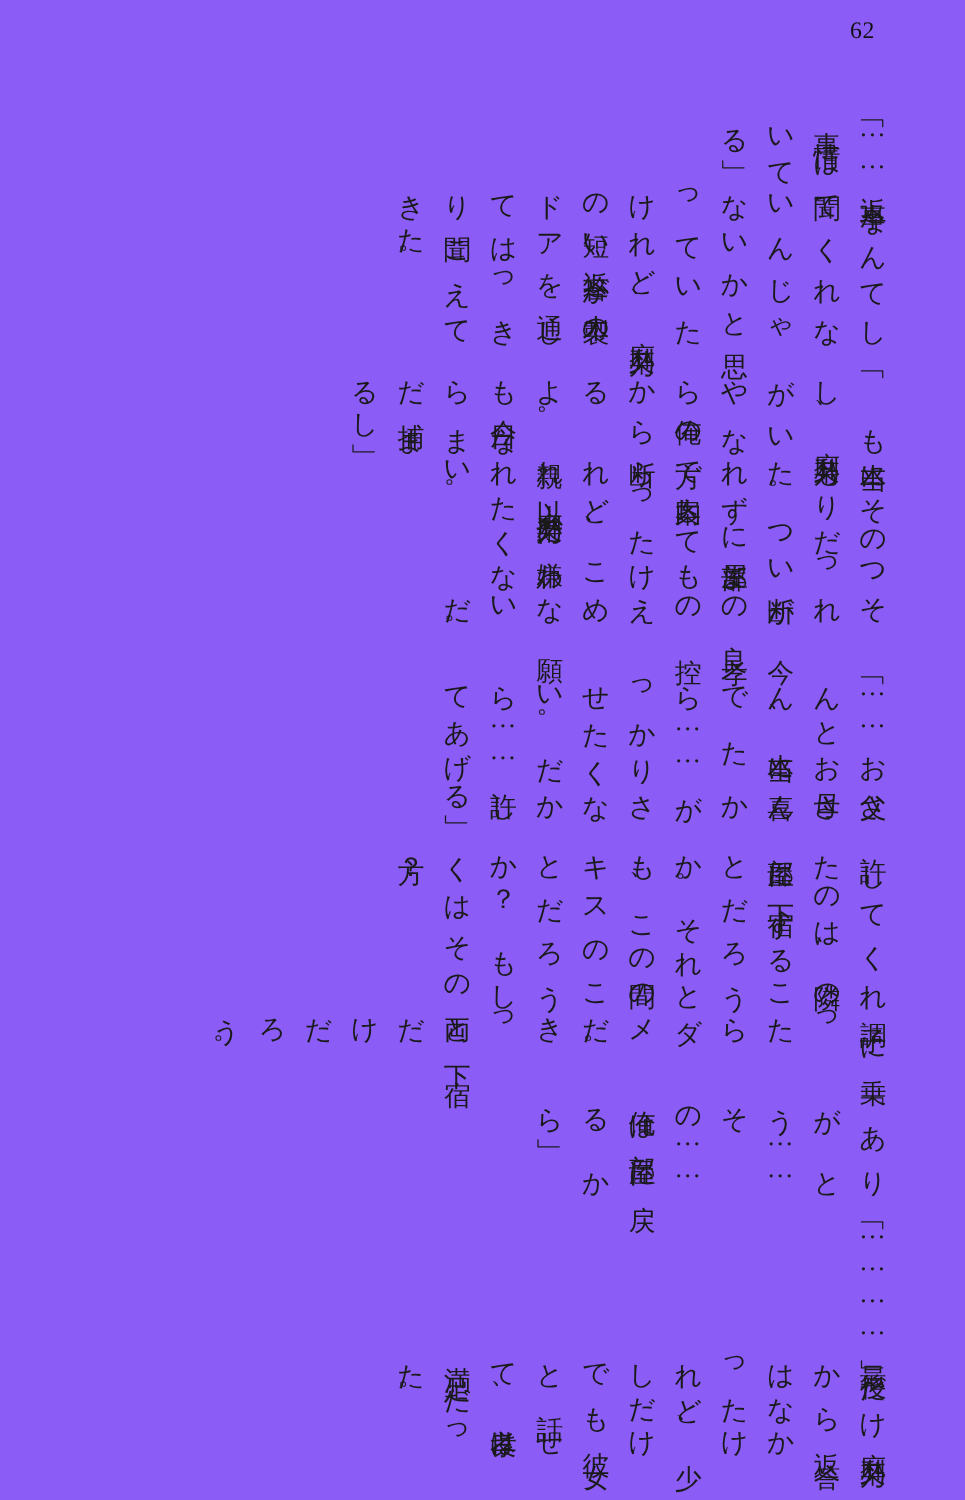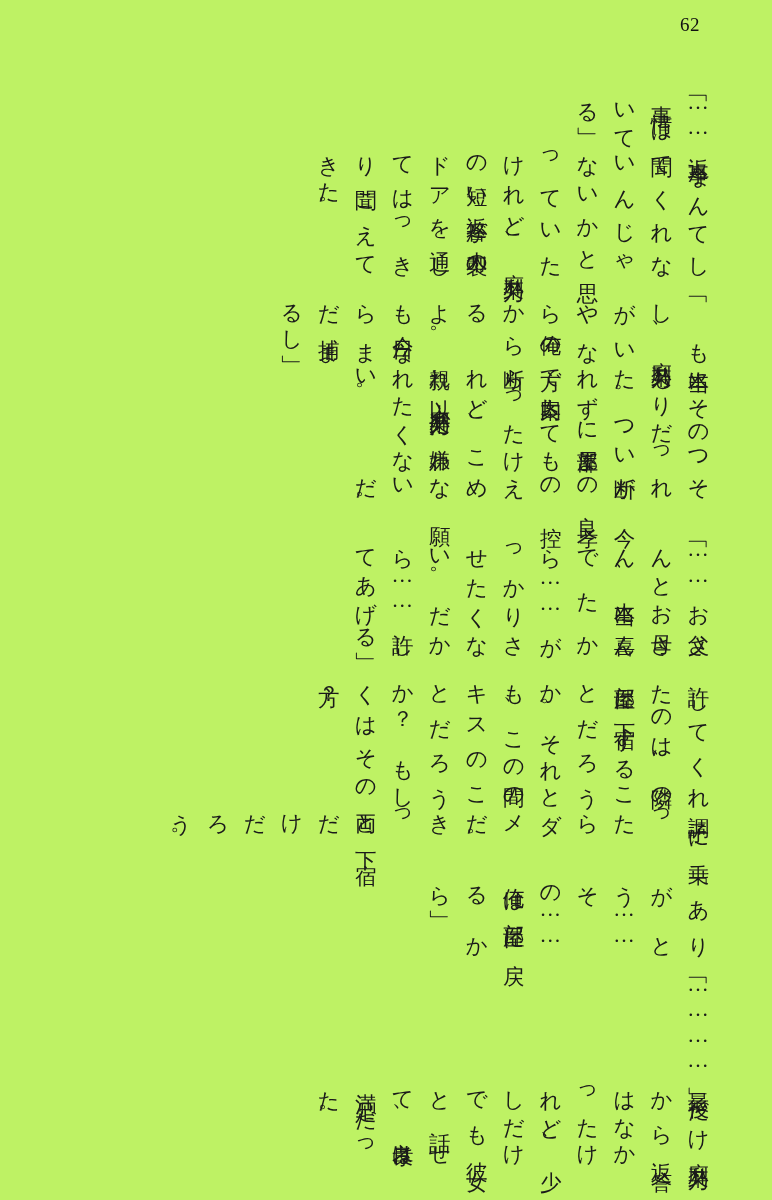"62" .page { background: #bef264 -> #8b5cf6 }
